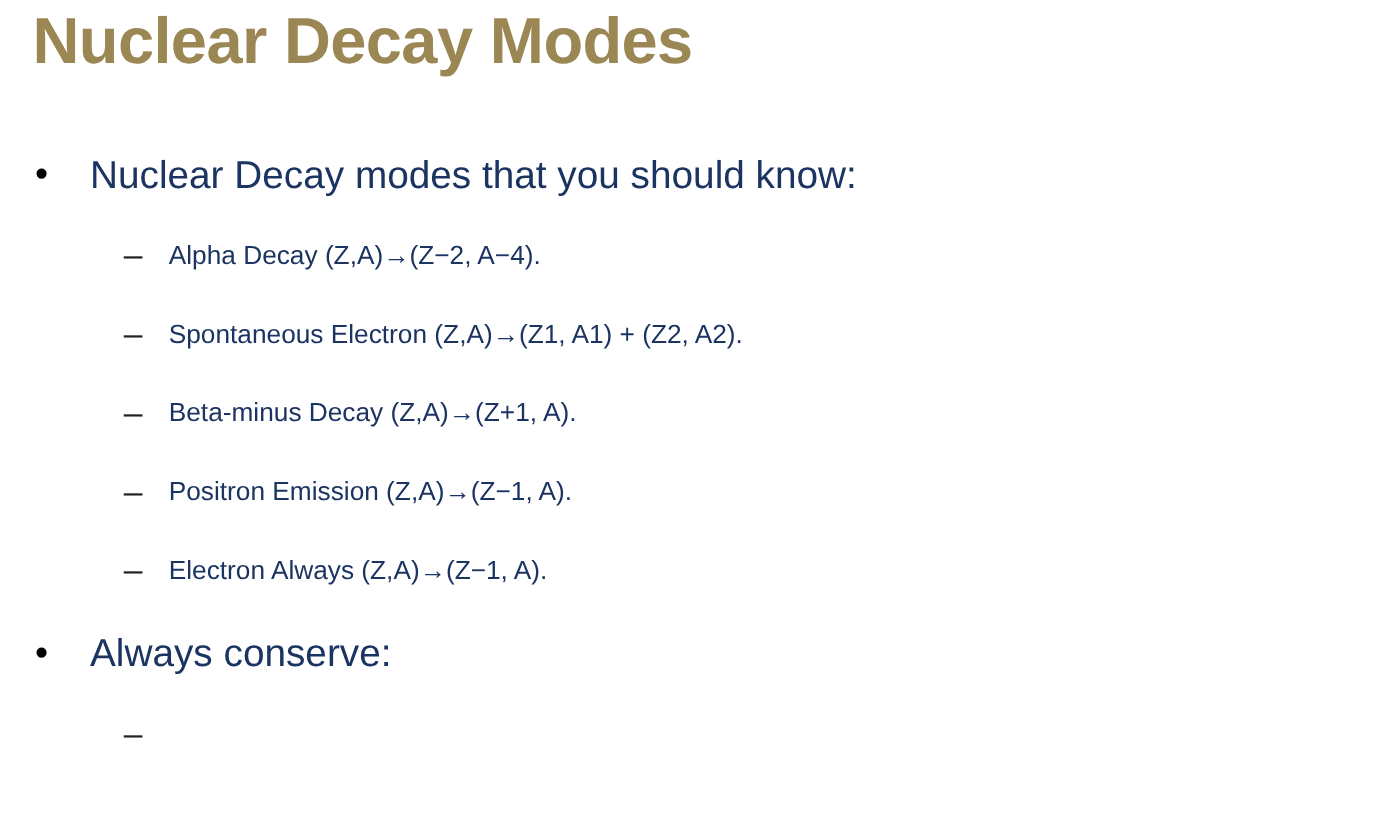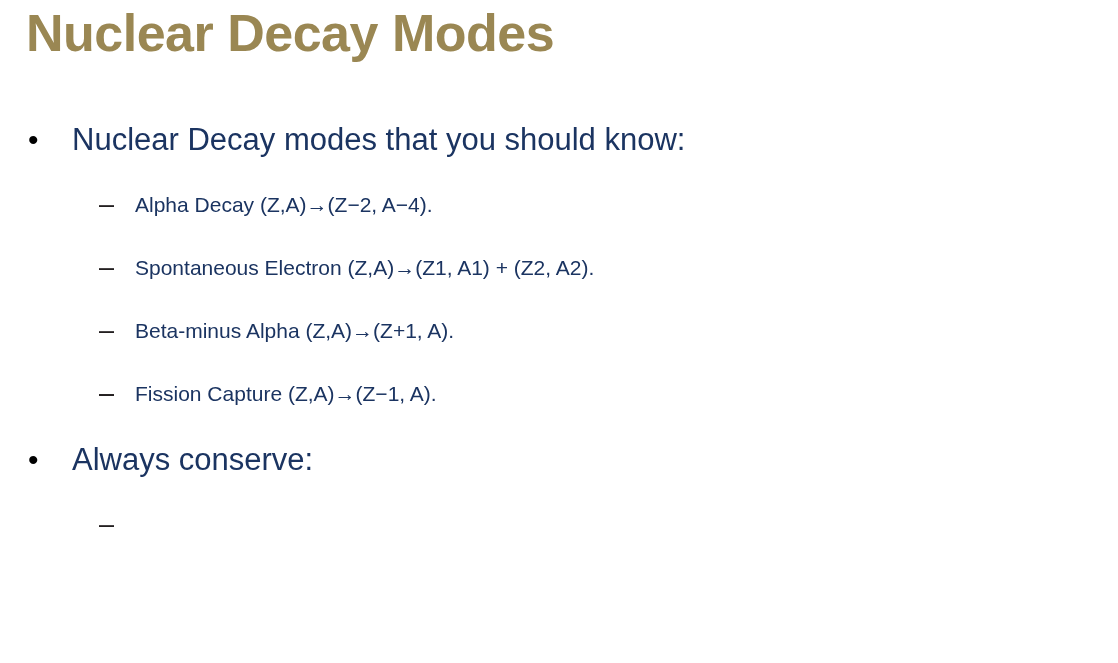"Beta-minus Alpha (Z,A)→(Z+1, A)." span.text { text: Alpha -> Decay }
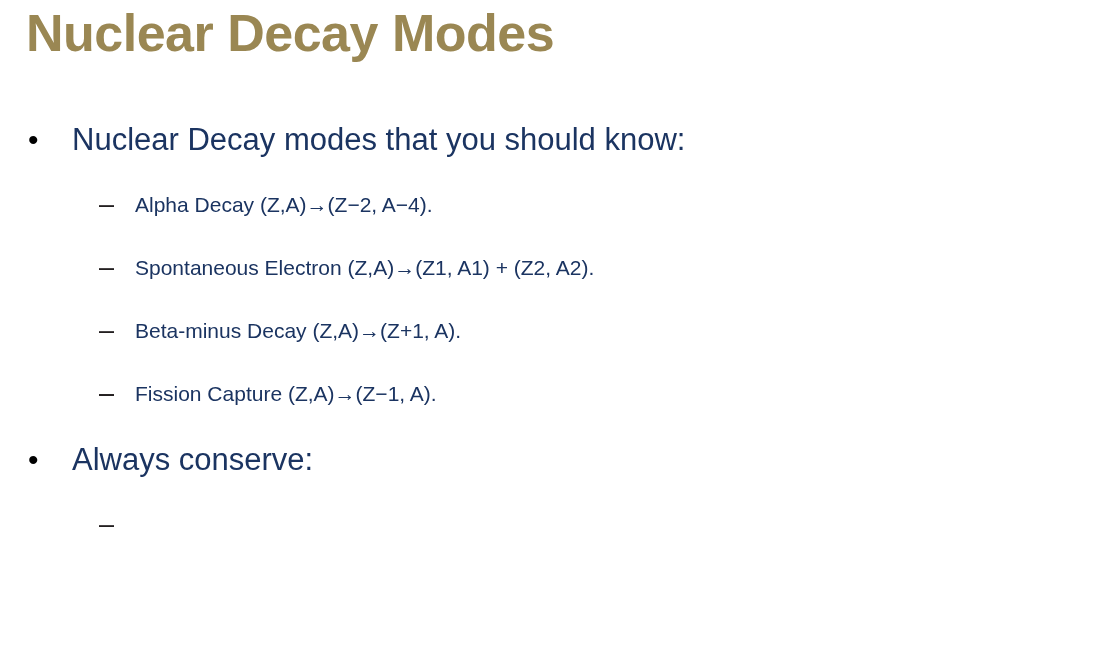"Positron Emission (Z,A)→(Z−1, A)." span.text { html: none -> <span>Positron Emission (Z,A)→(Z−1, A).</span> }
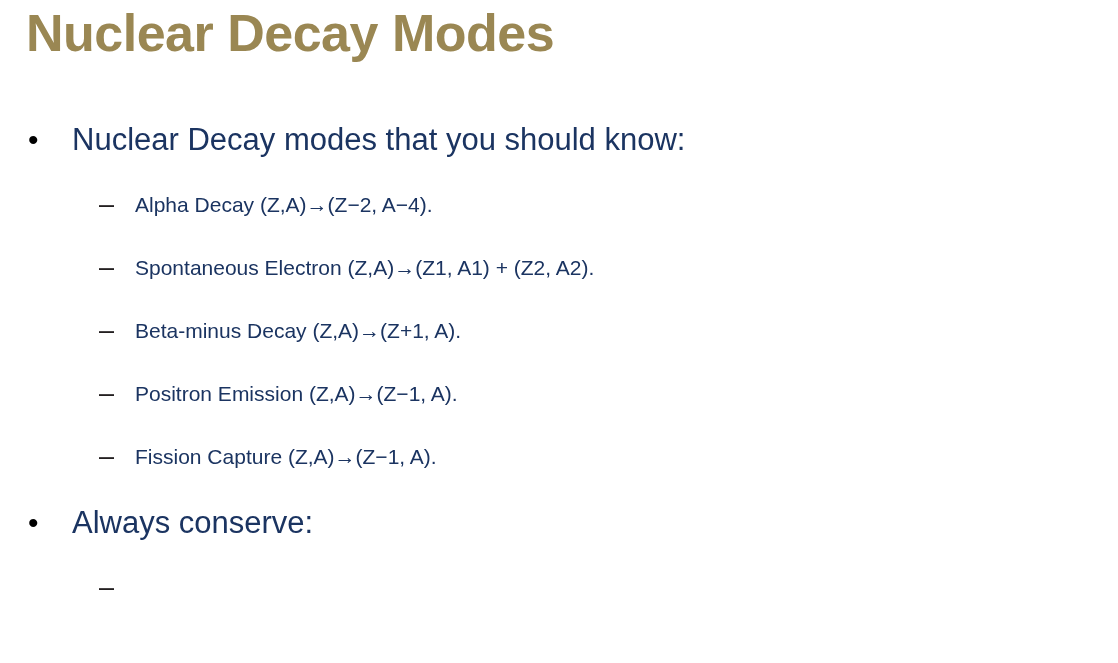"Fission Capture (Z,A)→(Z−1, A)." span.text { text: Fission Capture -> Electron Always }
